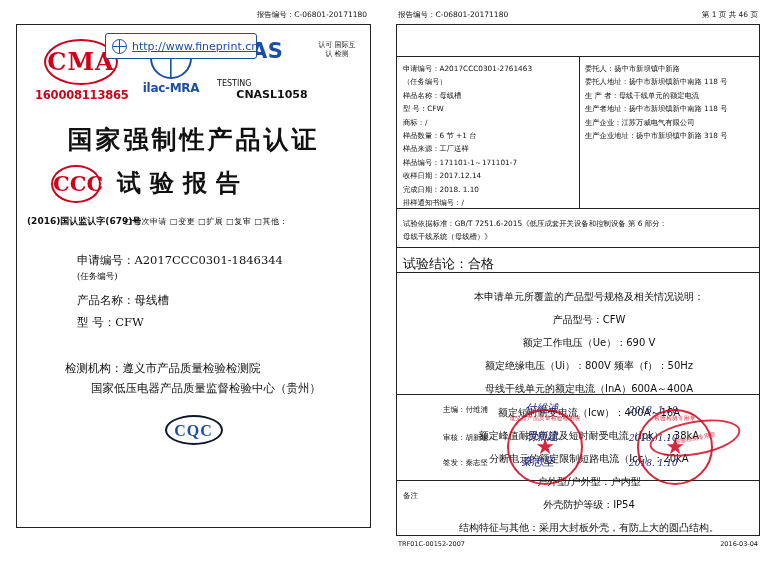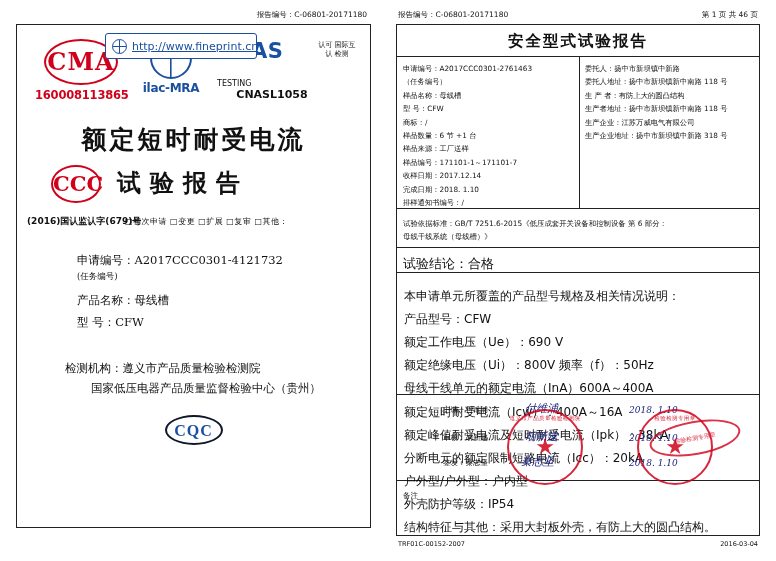"安全型式试验报告" div.rtitle { html: <div>安全型式试验报告</div> -> none }
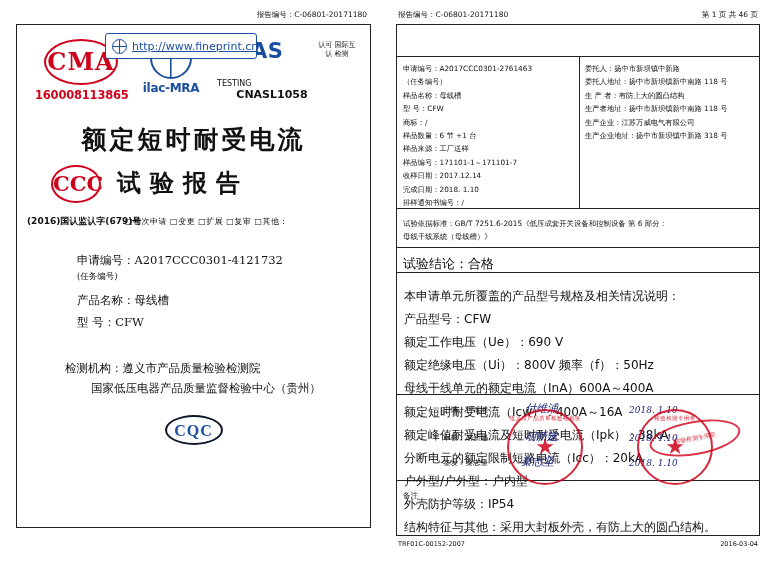"生 产 者：有防上大的圆凸结构" div { text: 有防上大的圆凸结构 -> 母线干线单元的额定电流 }
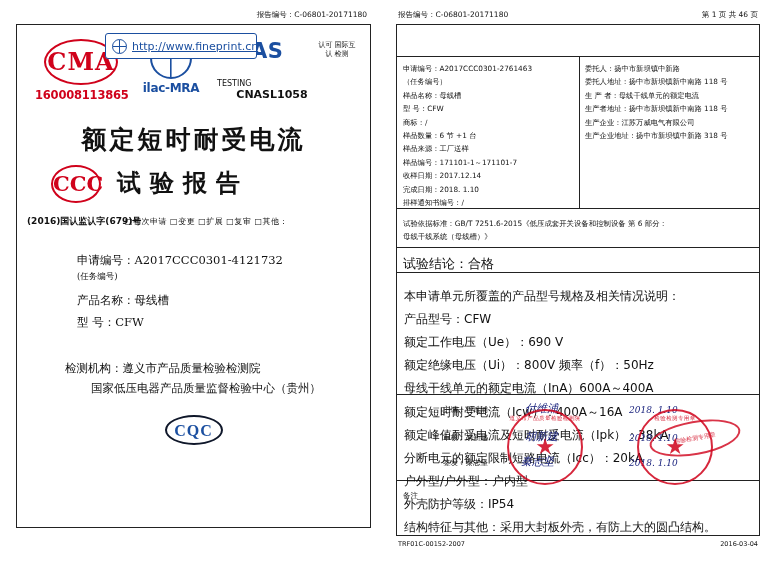"额定短时耐受电流" div.title-cn { text: 额定短时耐受电流 -> 国家强制性产品认证 }
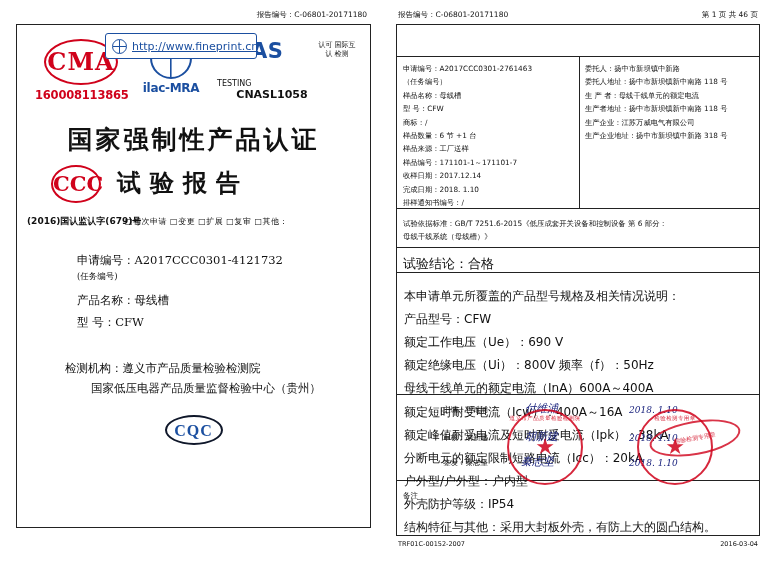"A2017CCC0301-4121732" span { text: A2017CCC0301-4121732 -> A2017CCC0301-1846344 }
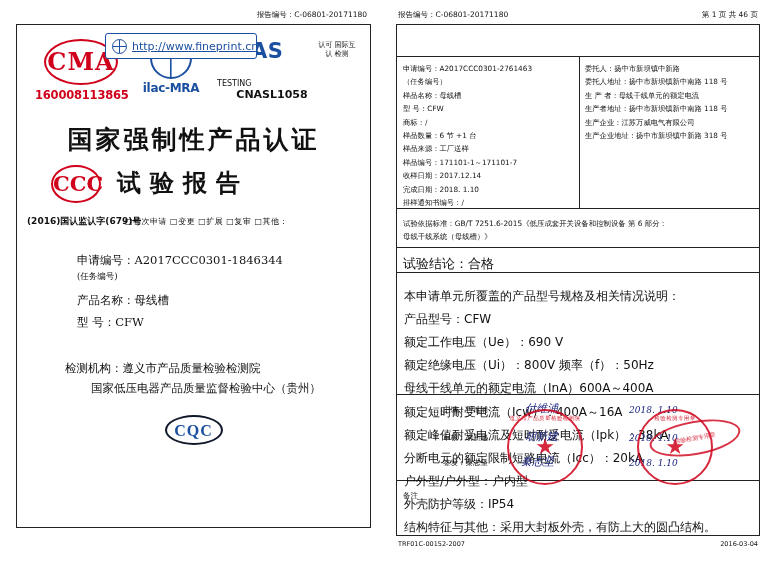"本申请单元所覆盖的产品型号规格及相关情况说明：" .desc-block { font-size: 12px -> 10px; left: 7px -> 16px; text-align: none -> center }
